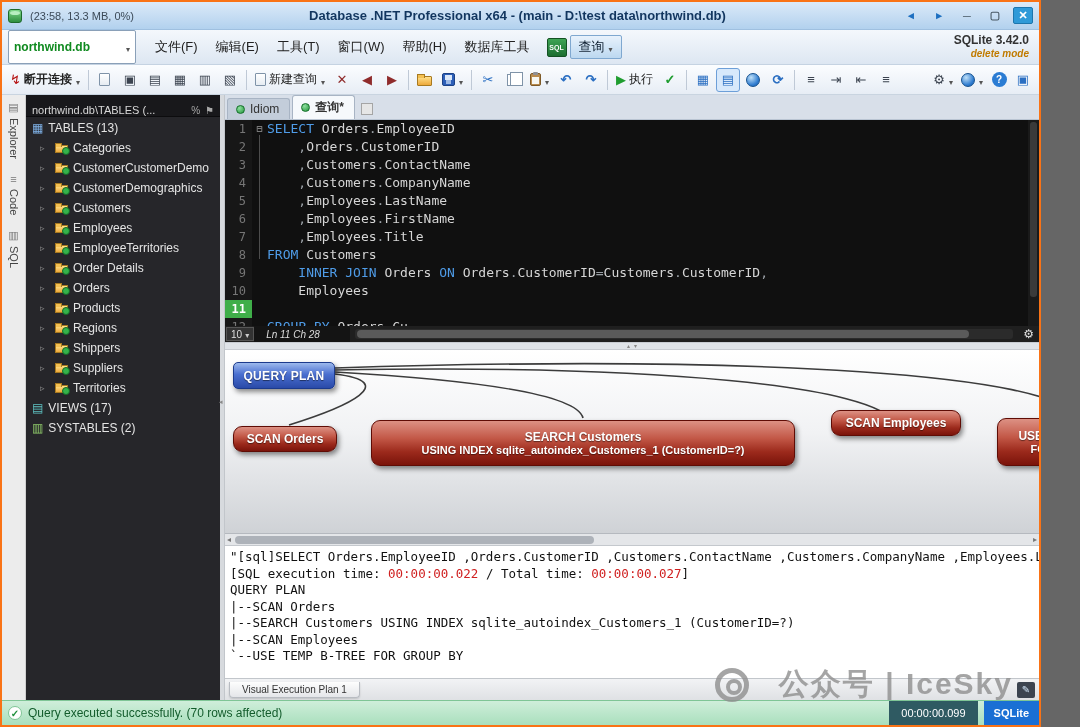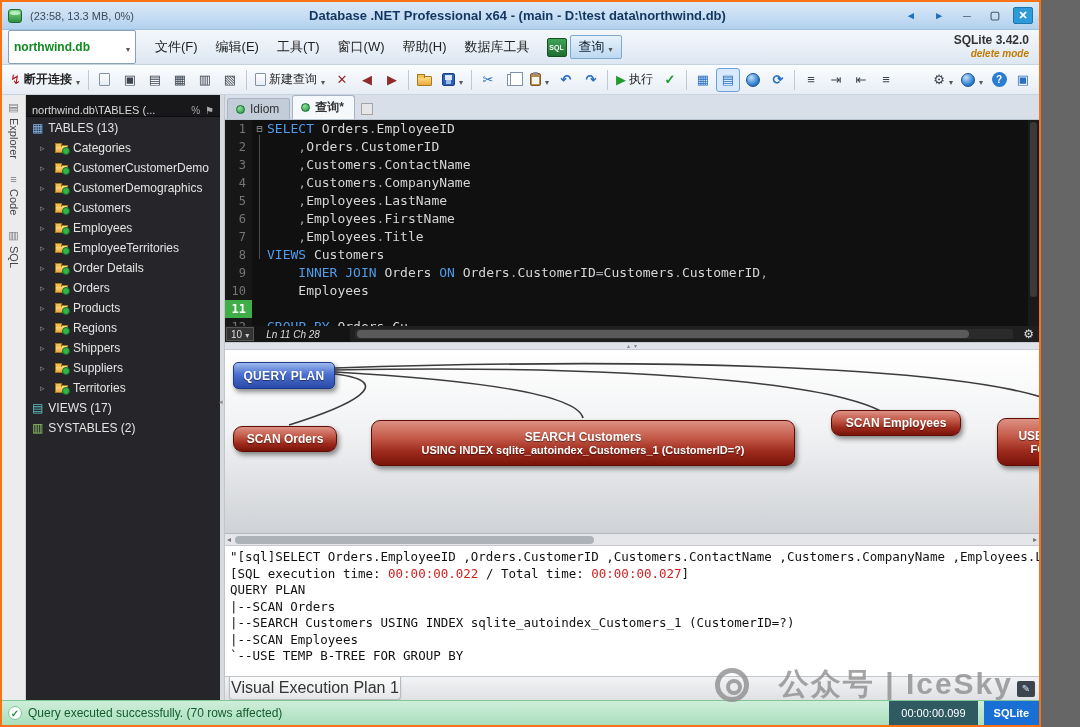"VIEWS" span.k { text: VIEWS -> FROM }
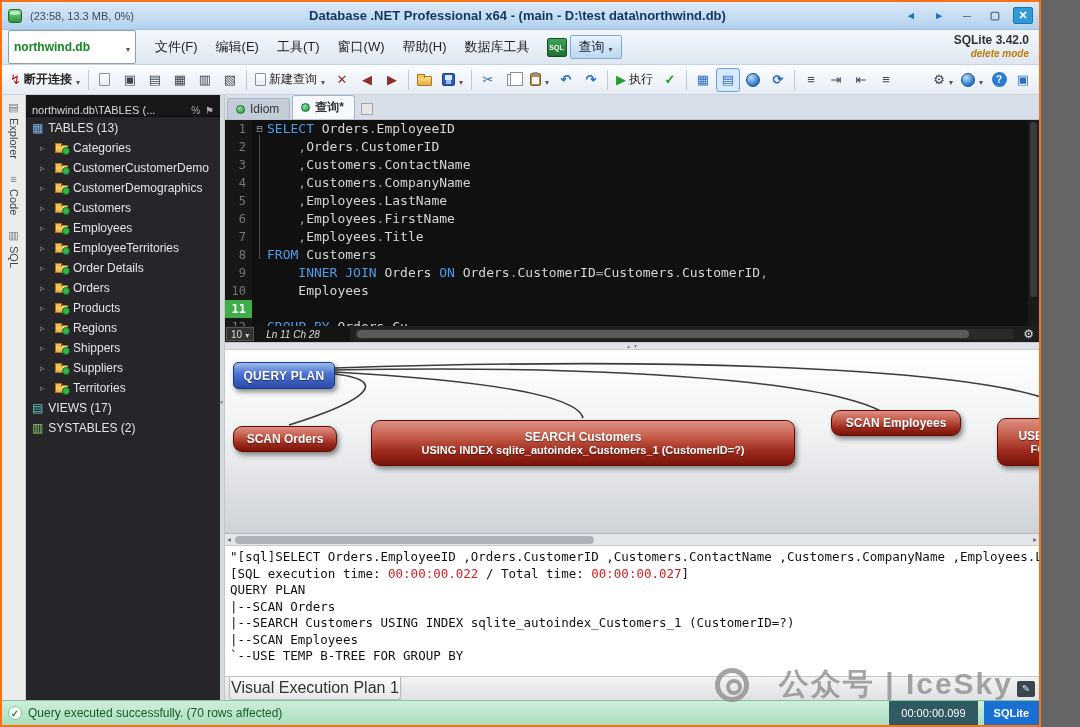"Visual Execution Plan 1" .btab { font-size: 16px -> 10px; padding: 2px 1px -> 2px 12px }
